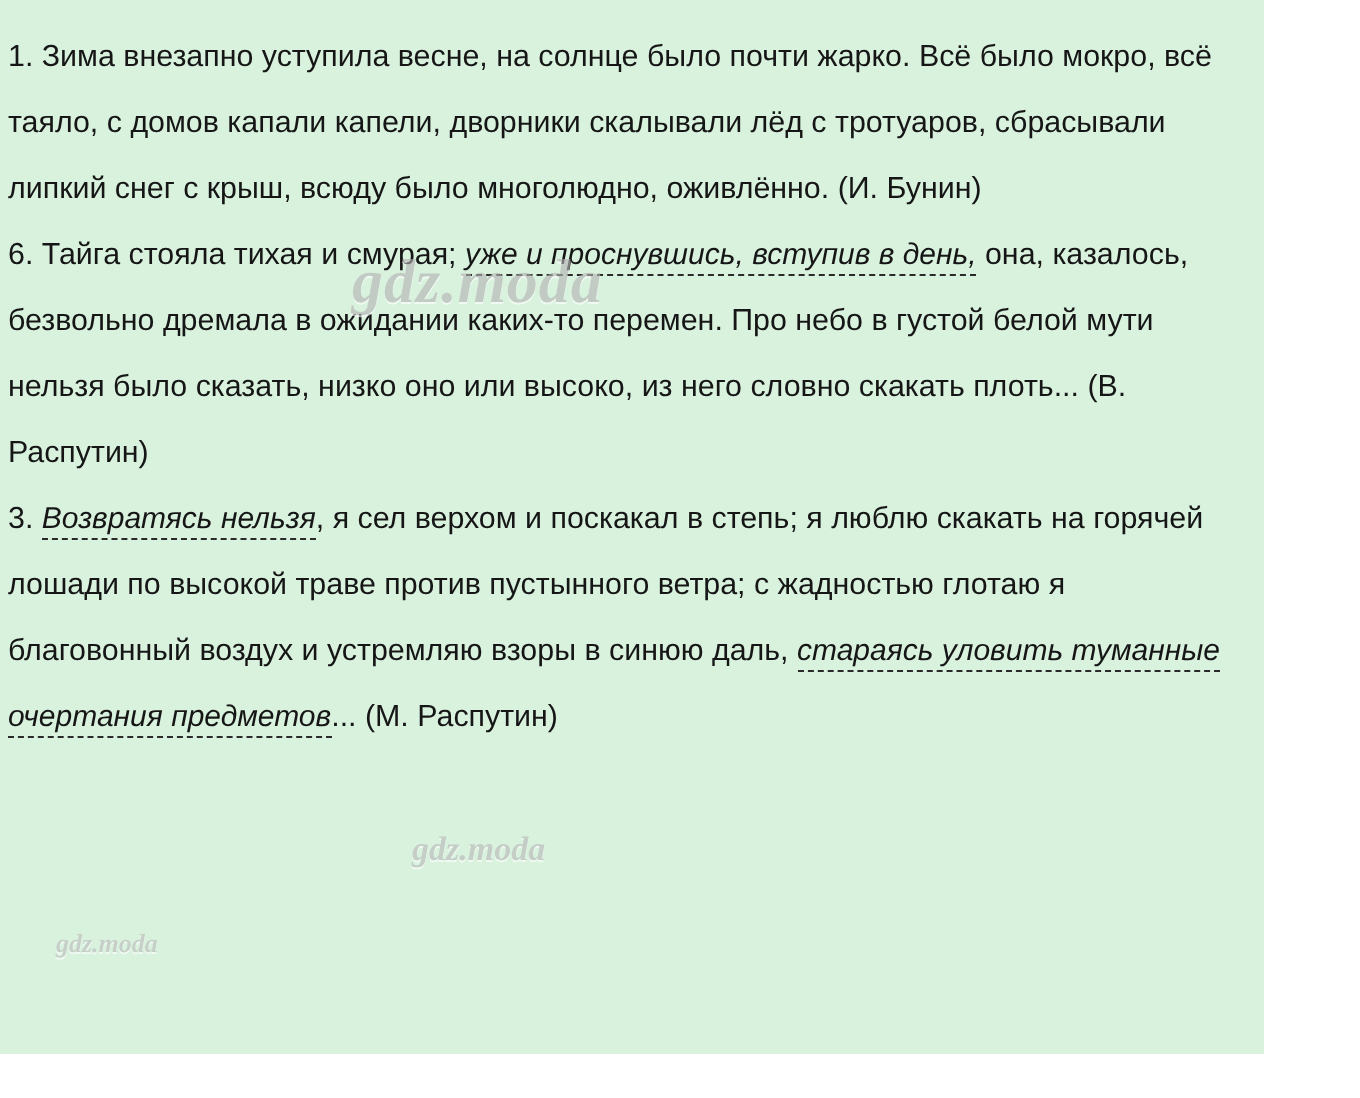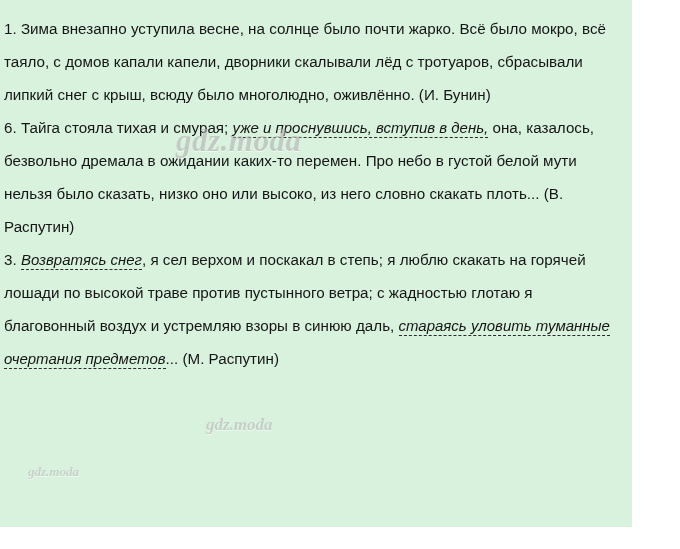"Возвратясь снег" span.ital { text: снег -> нельзя }
